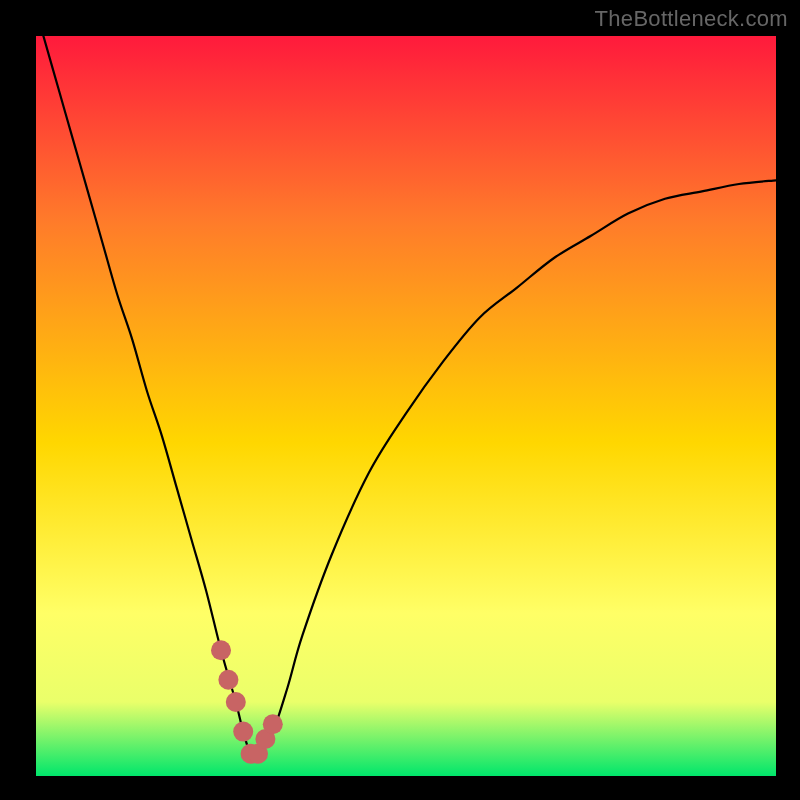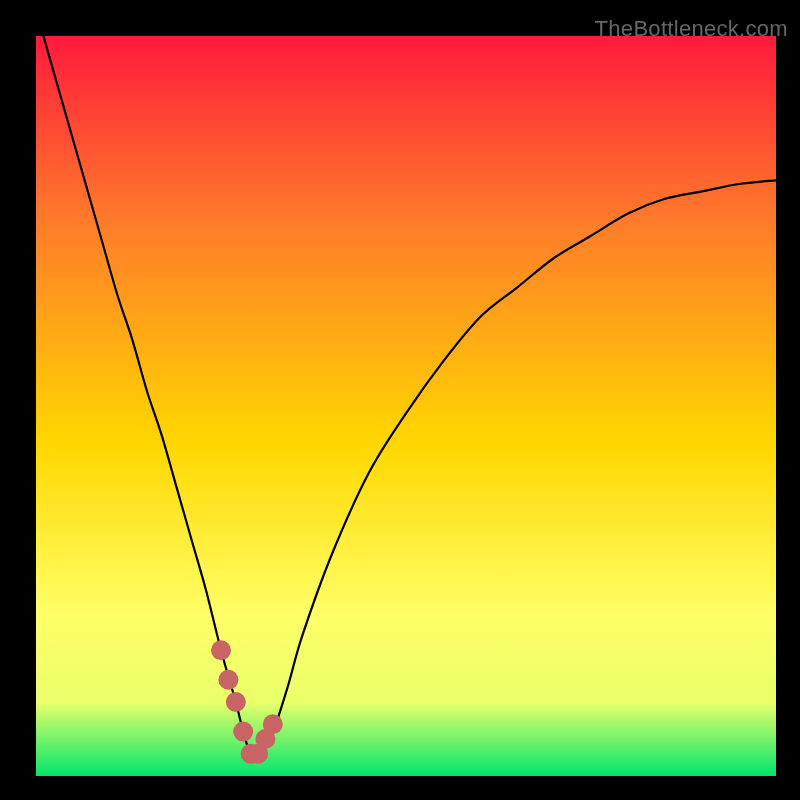"TheBottleneck.com" .watermark { top: 16px -> 6px }
